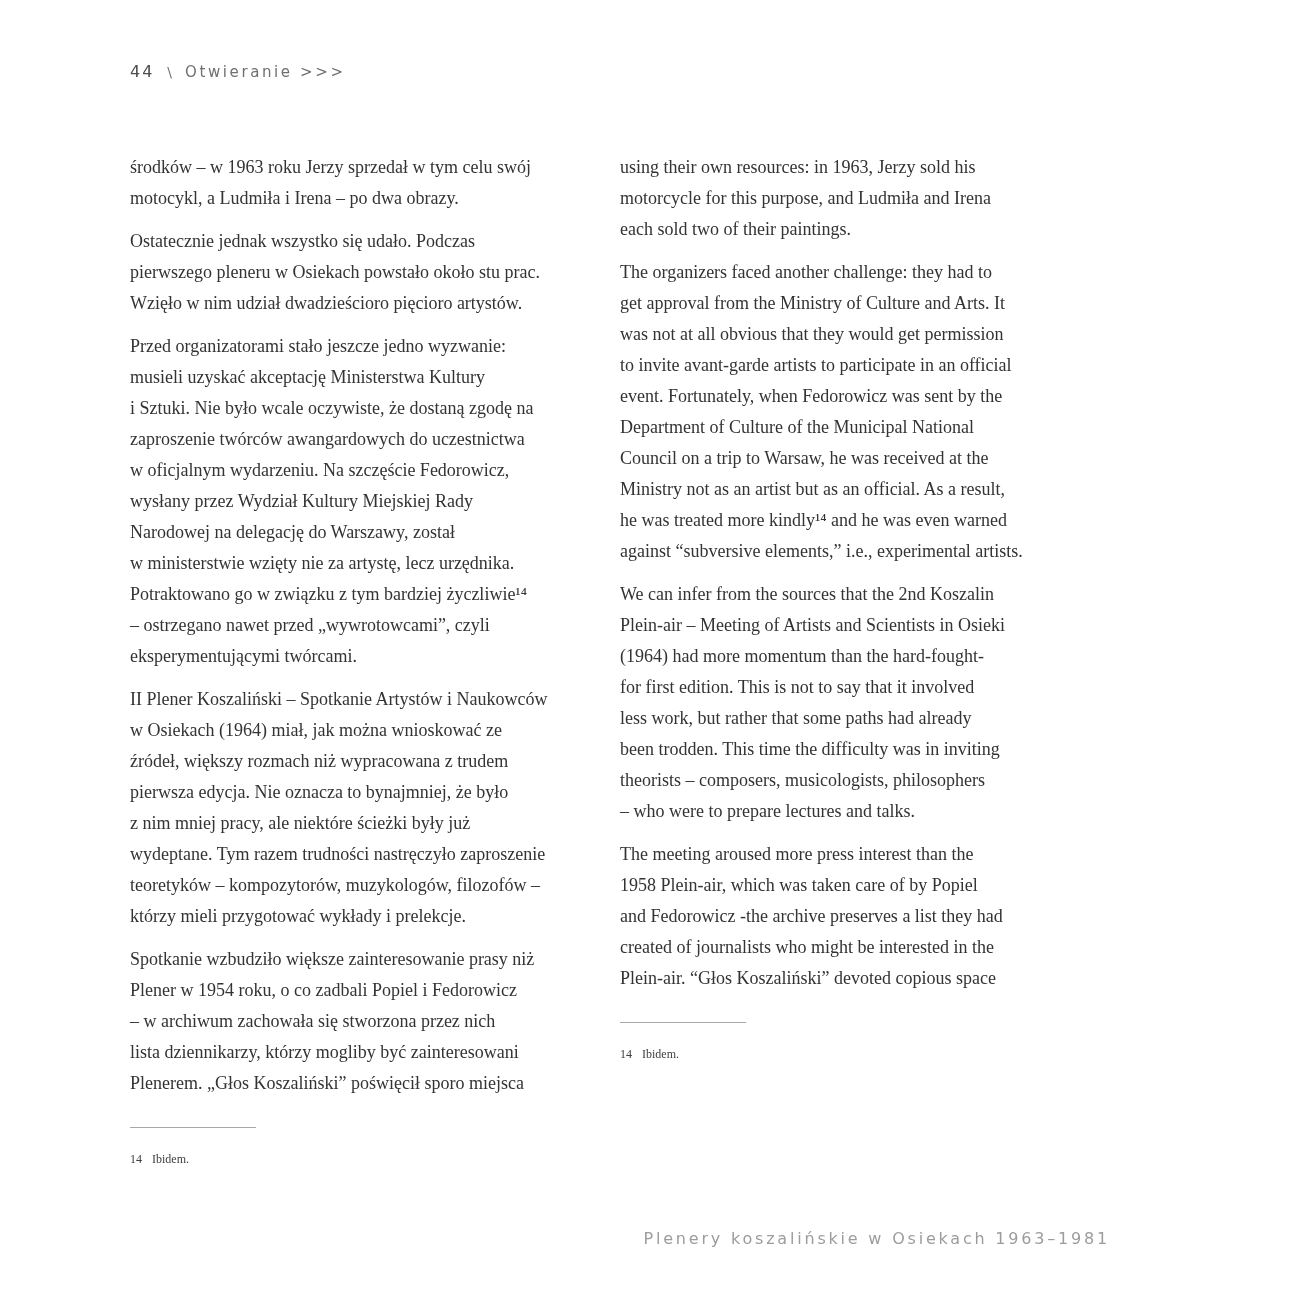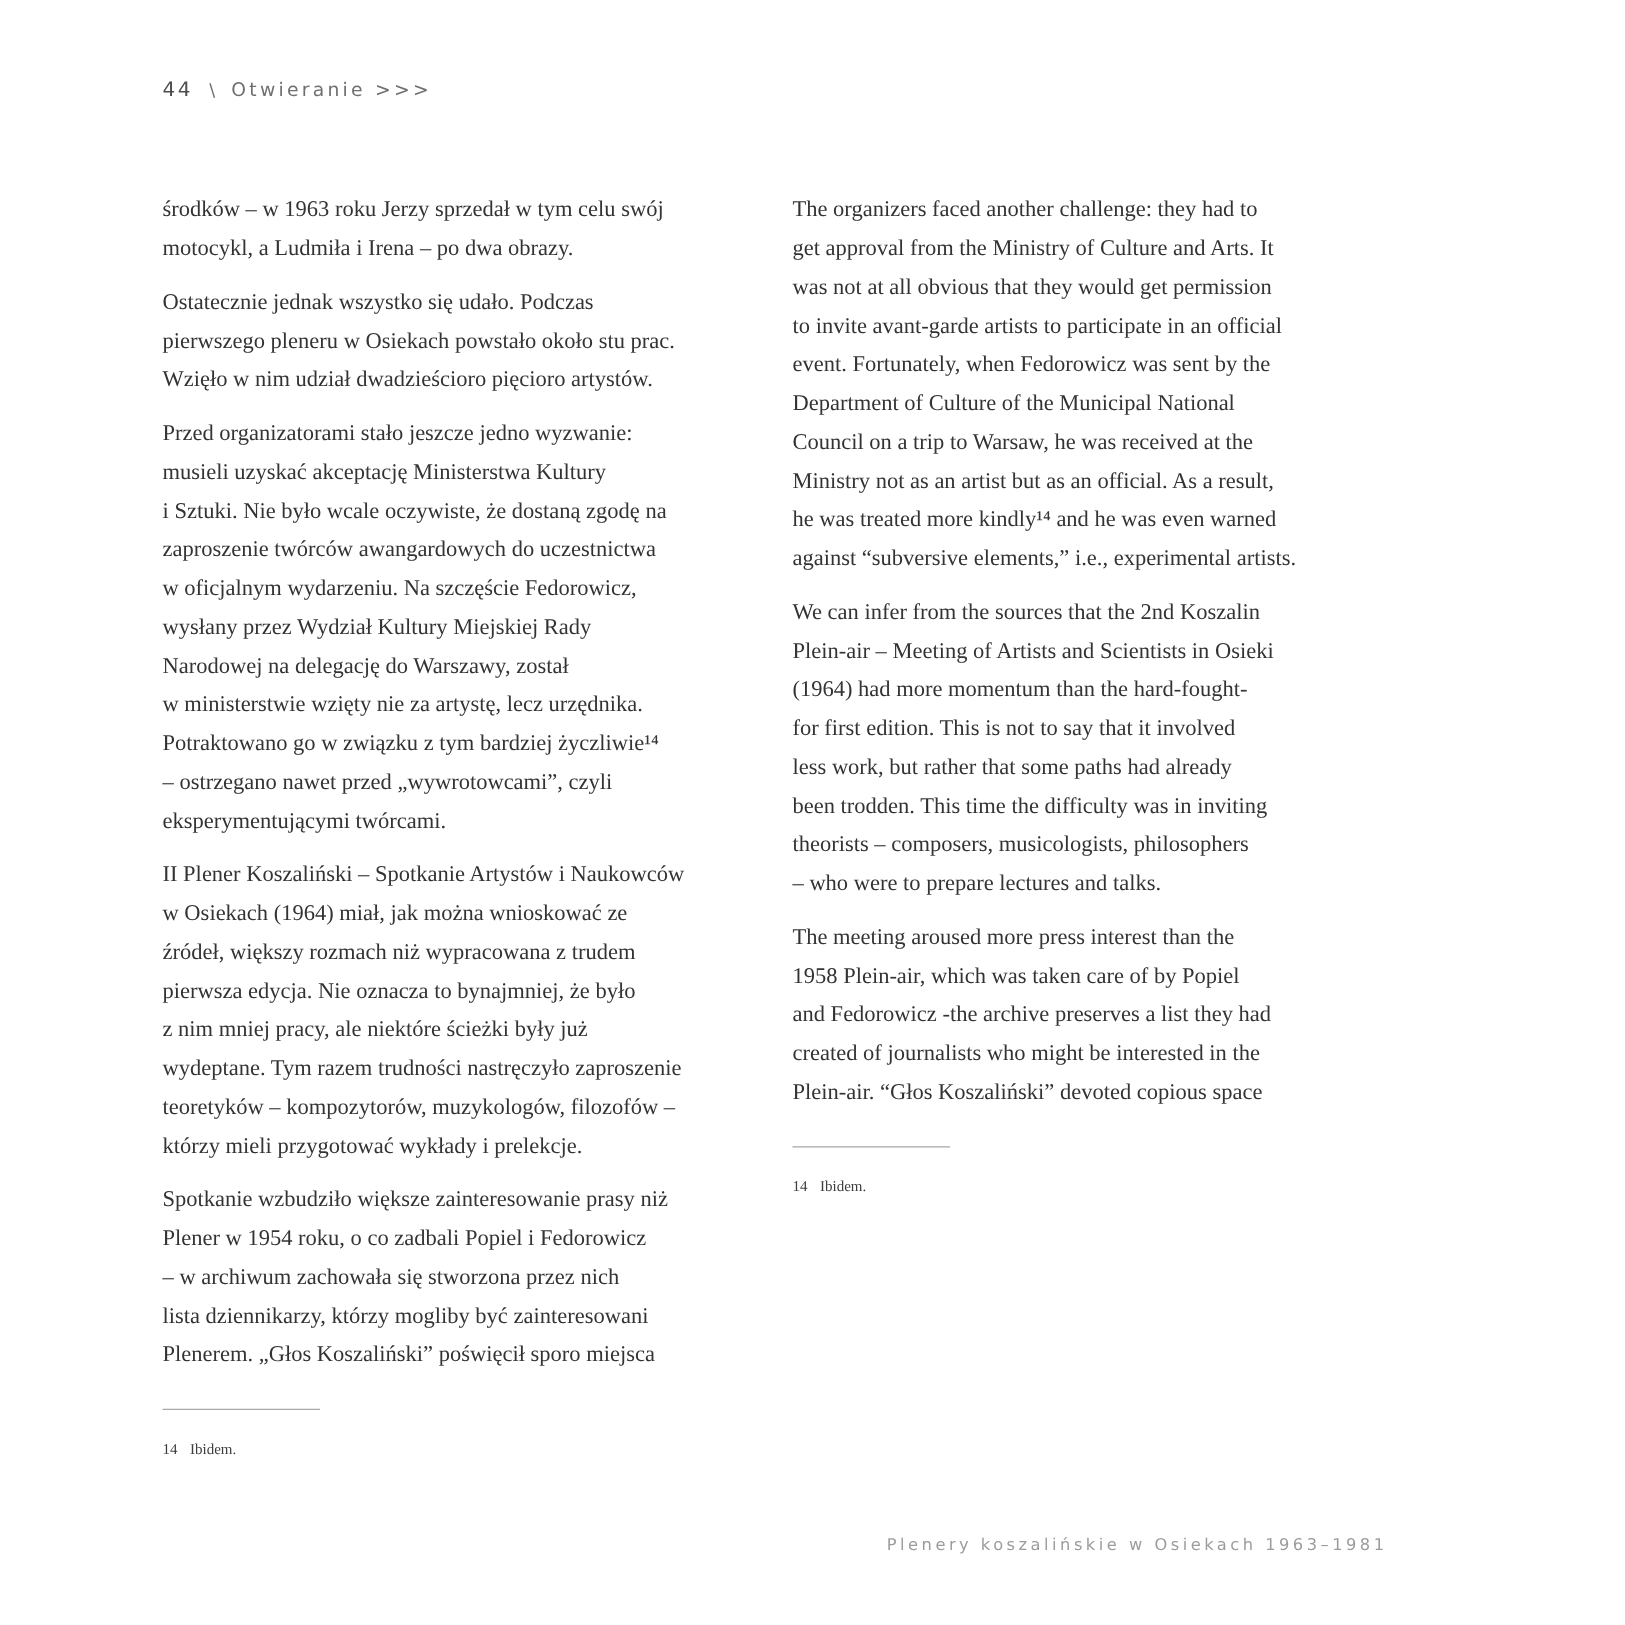"środków – w 1963 roku" .columns { gap: 14px -> none }
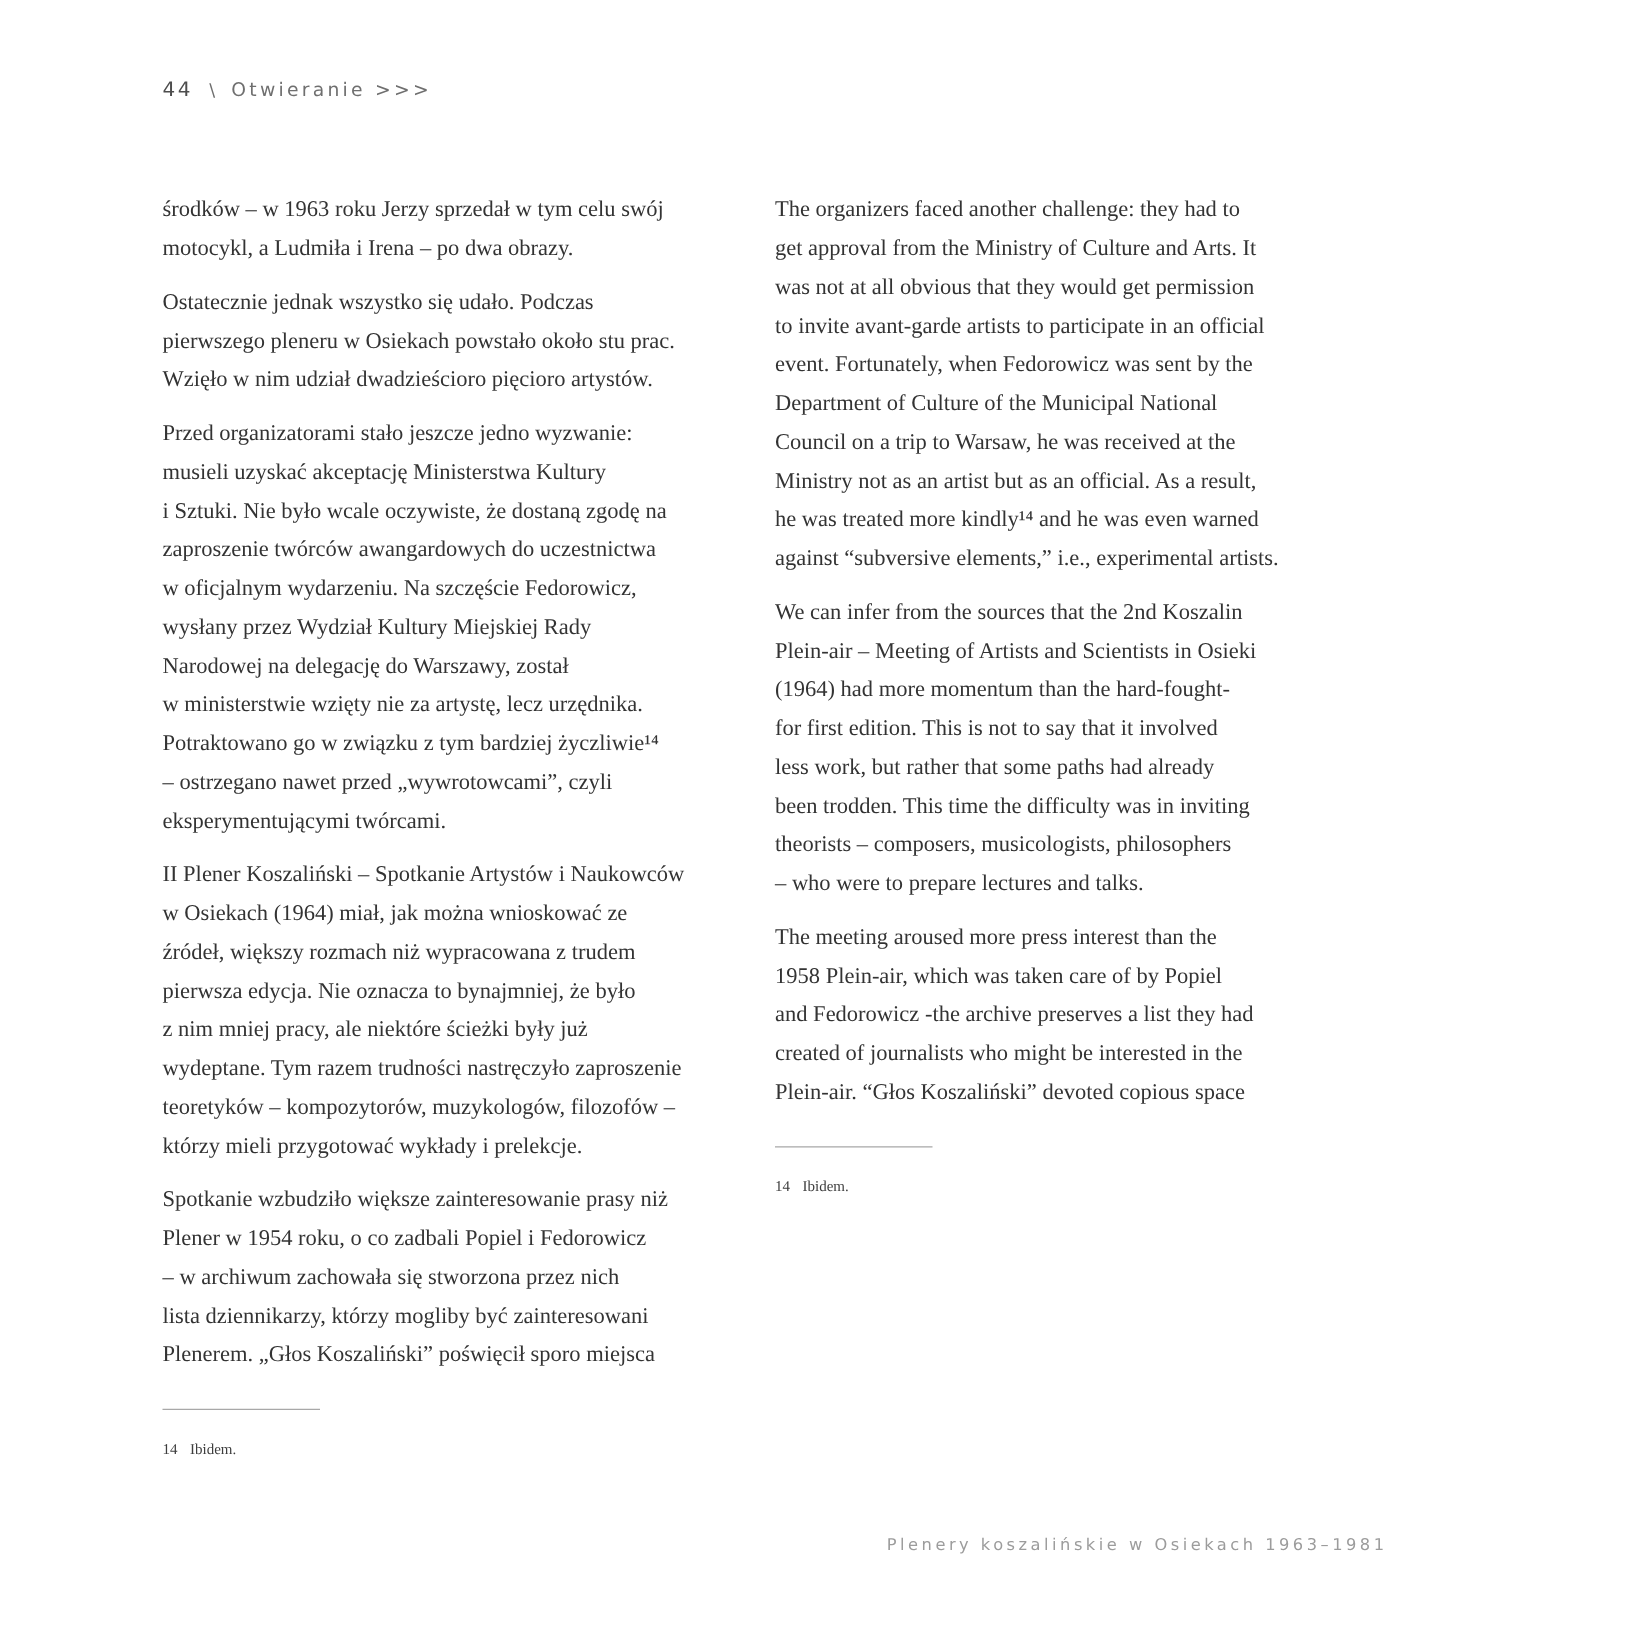"using their own resources: in" p.para { html: none -> <p>using their own resources: in 1963, Jerzy sold his motorcycle for this purpose, and Ludmiła and Irena each sold two of their paintings.</p> }
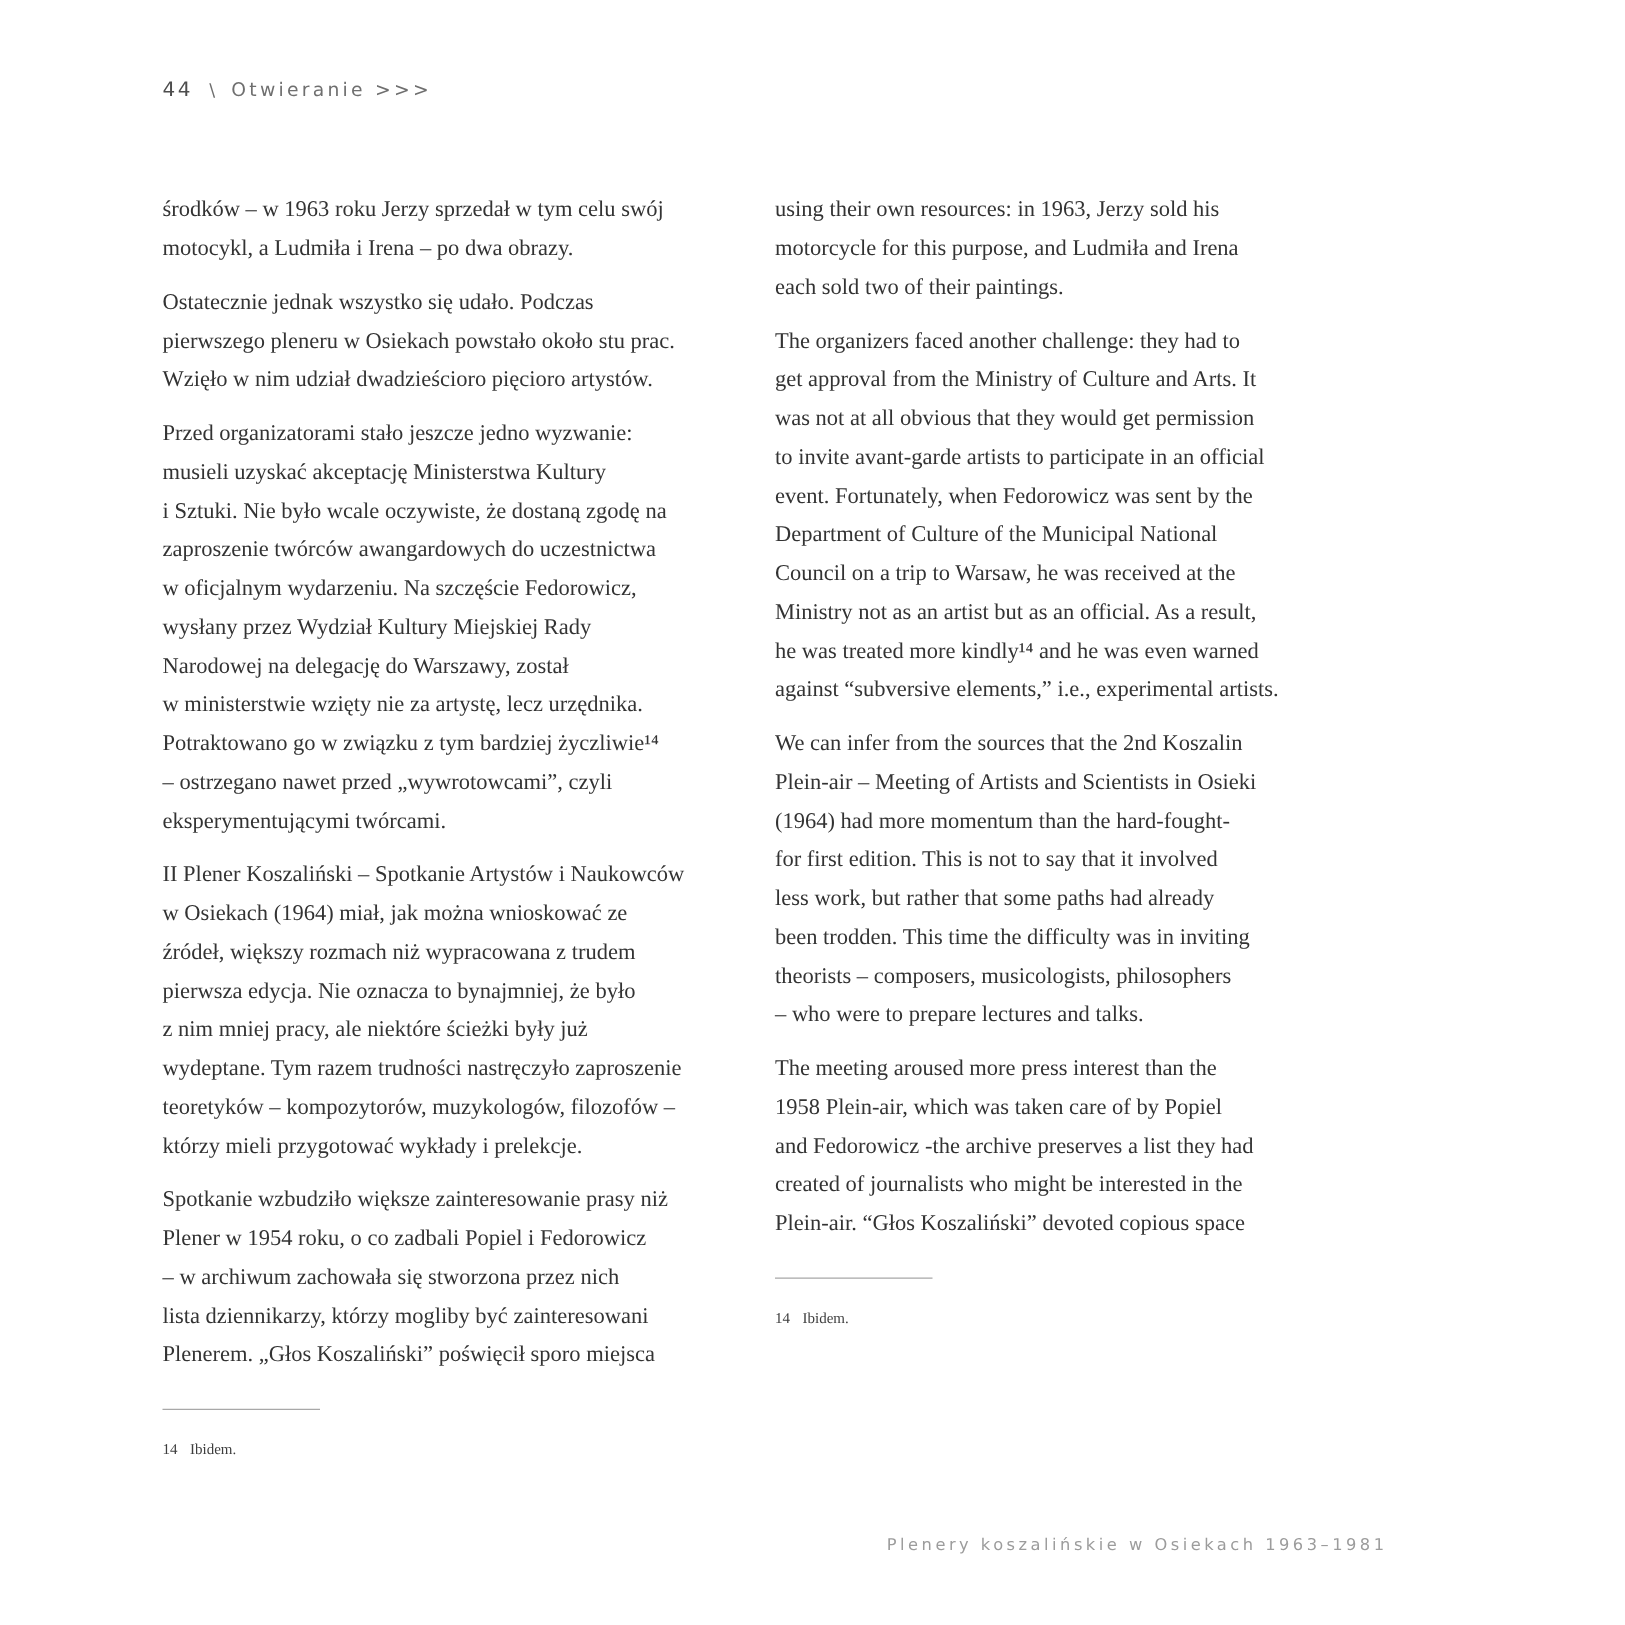"Plenery koszalińskie w Osiekach" .page-footer { font-size: 13px -> 16px }
